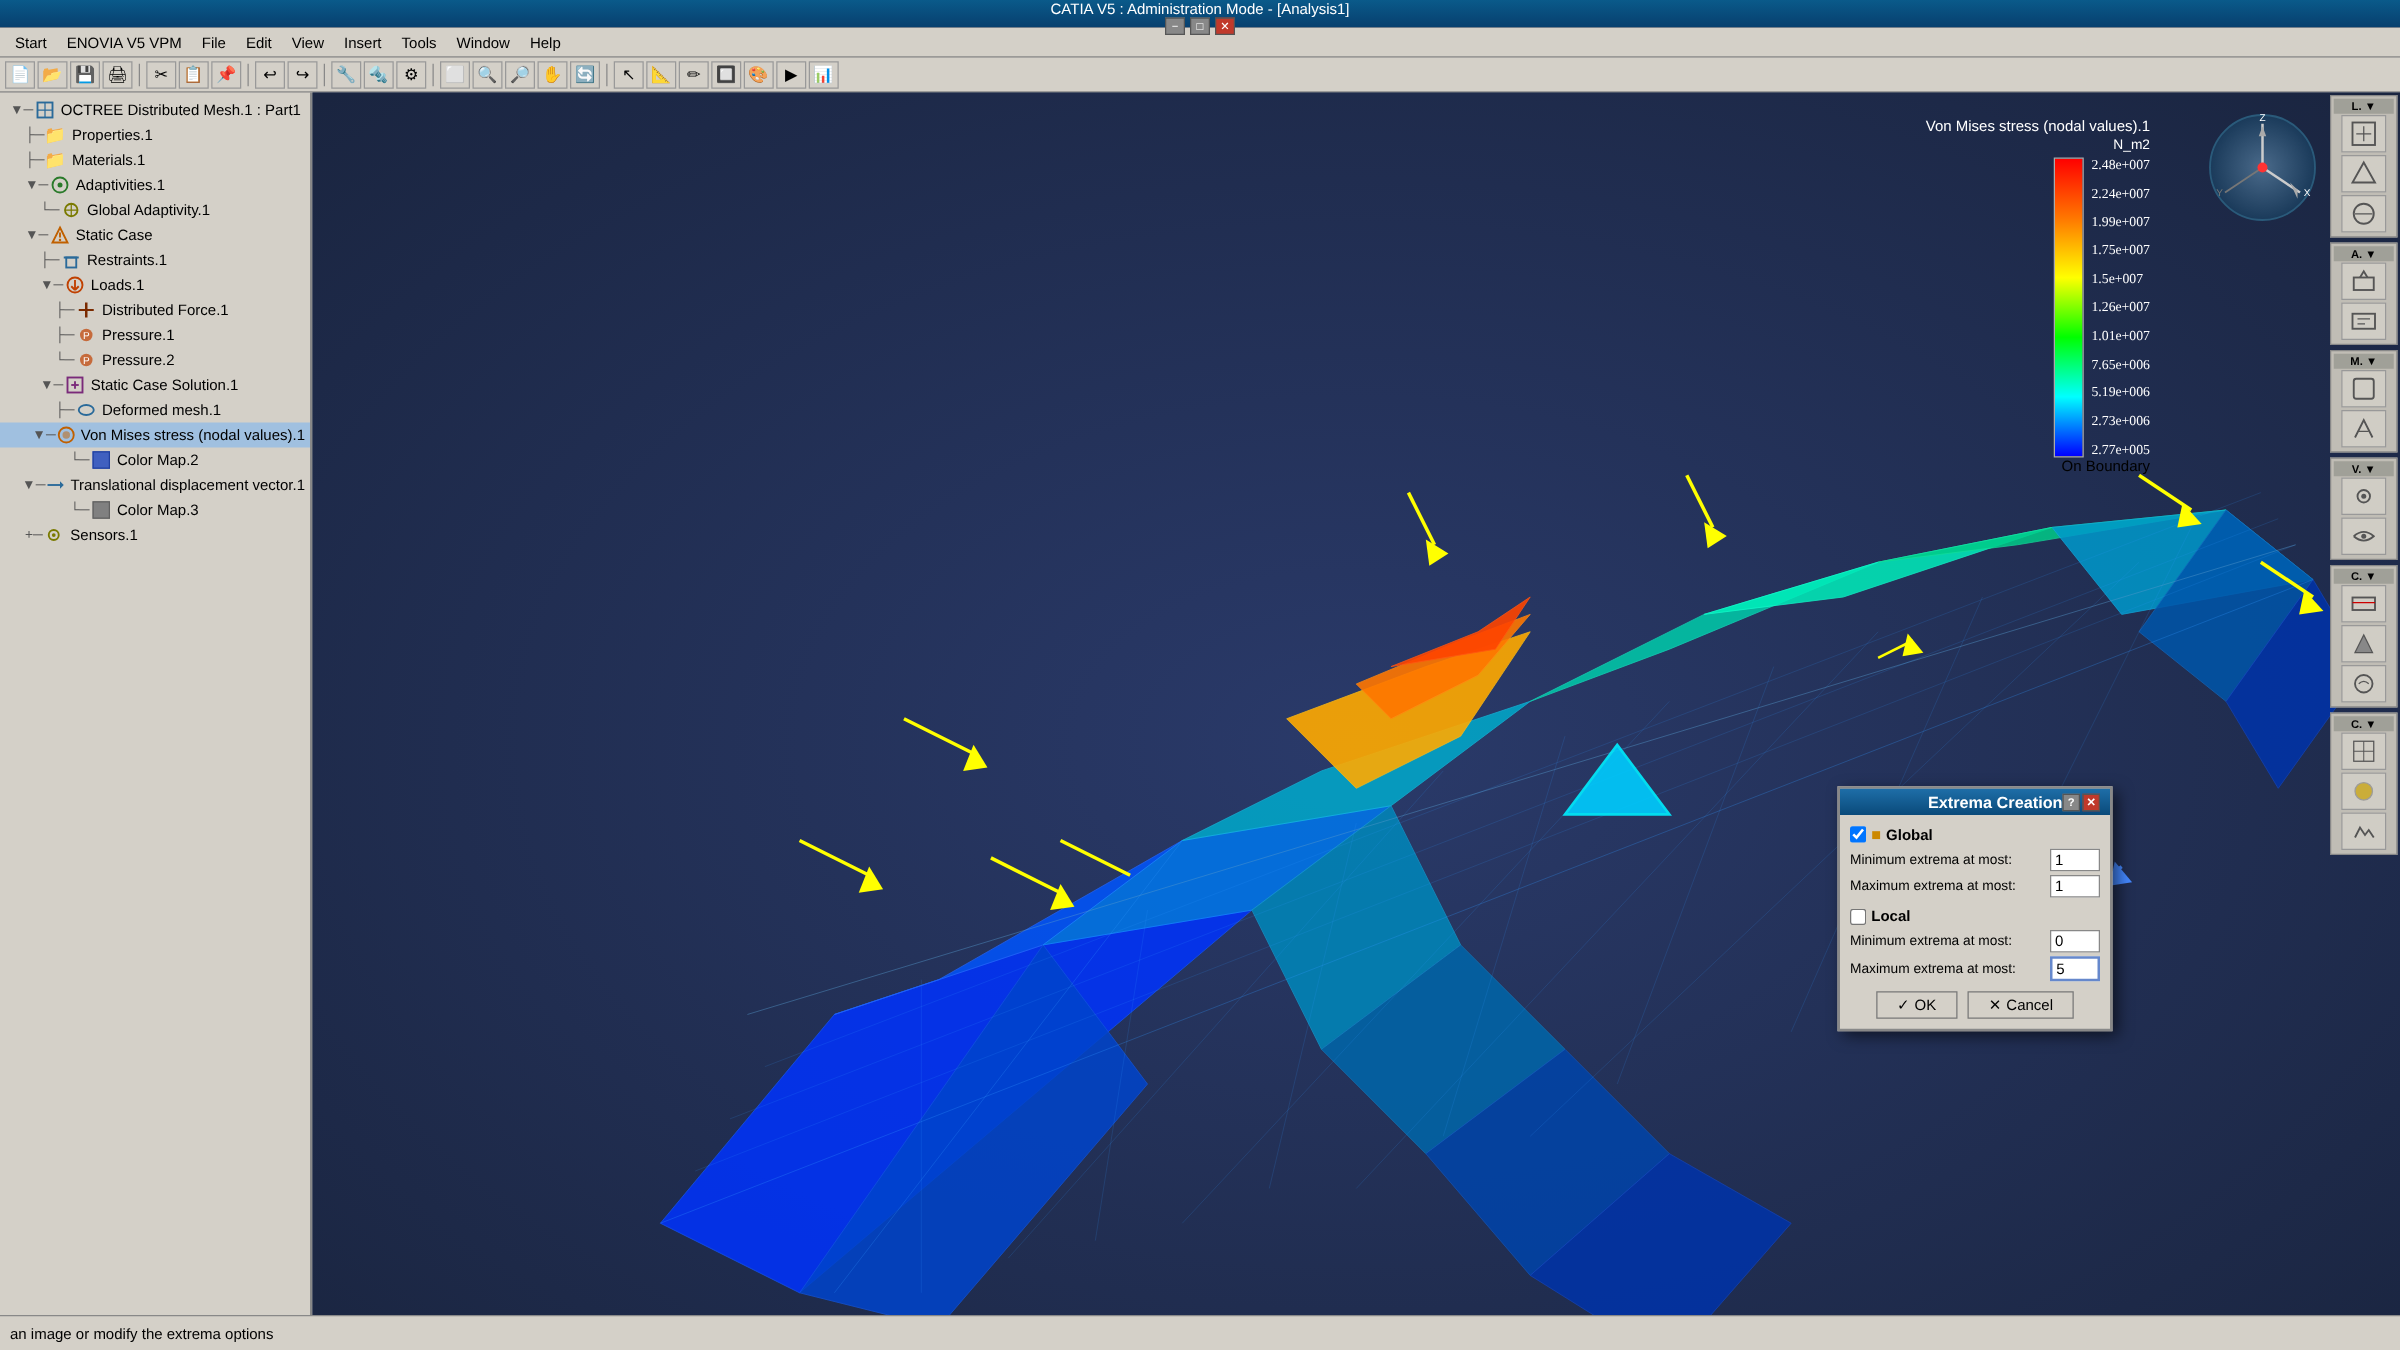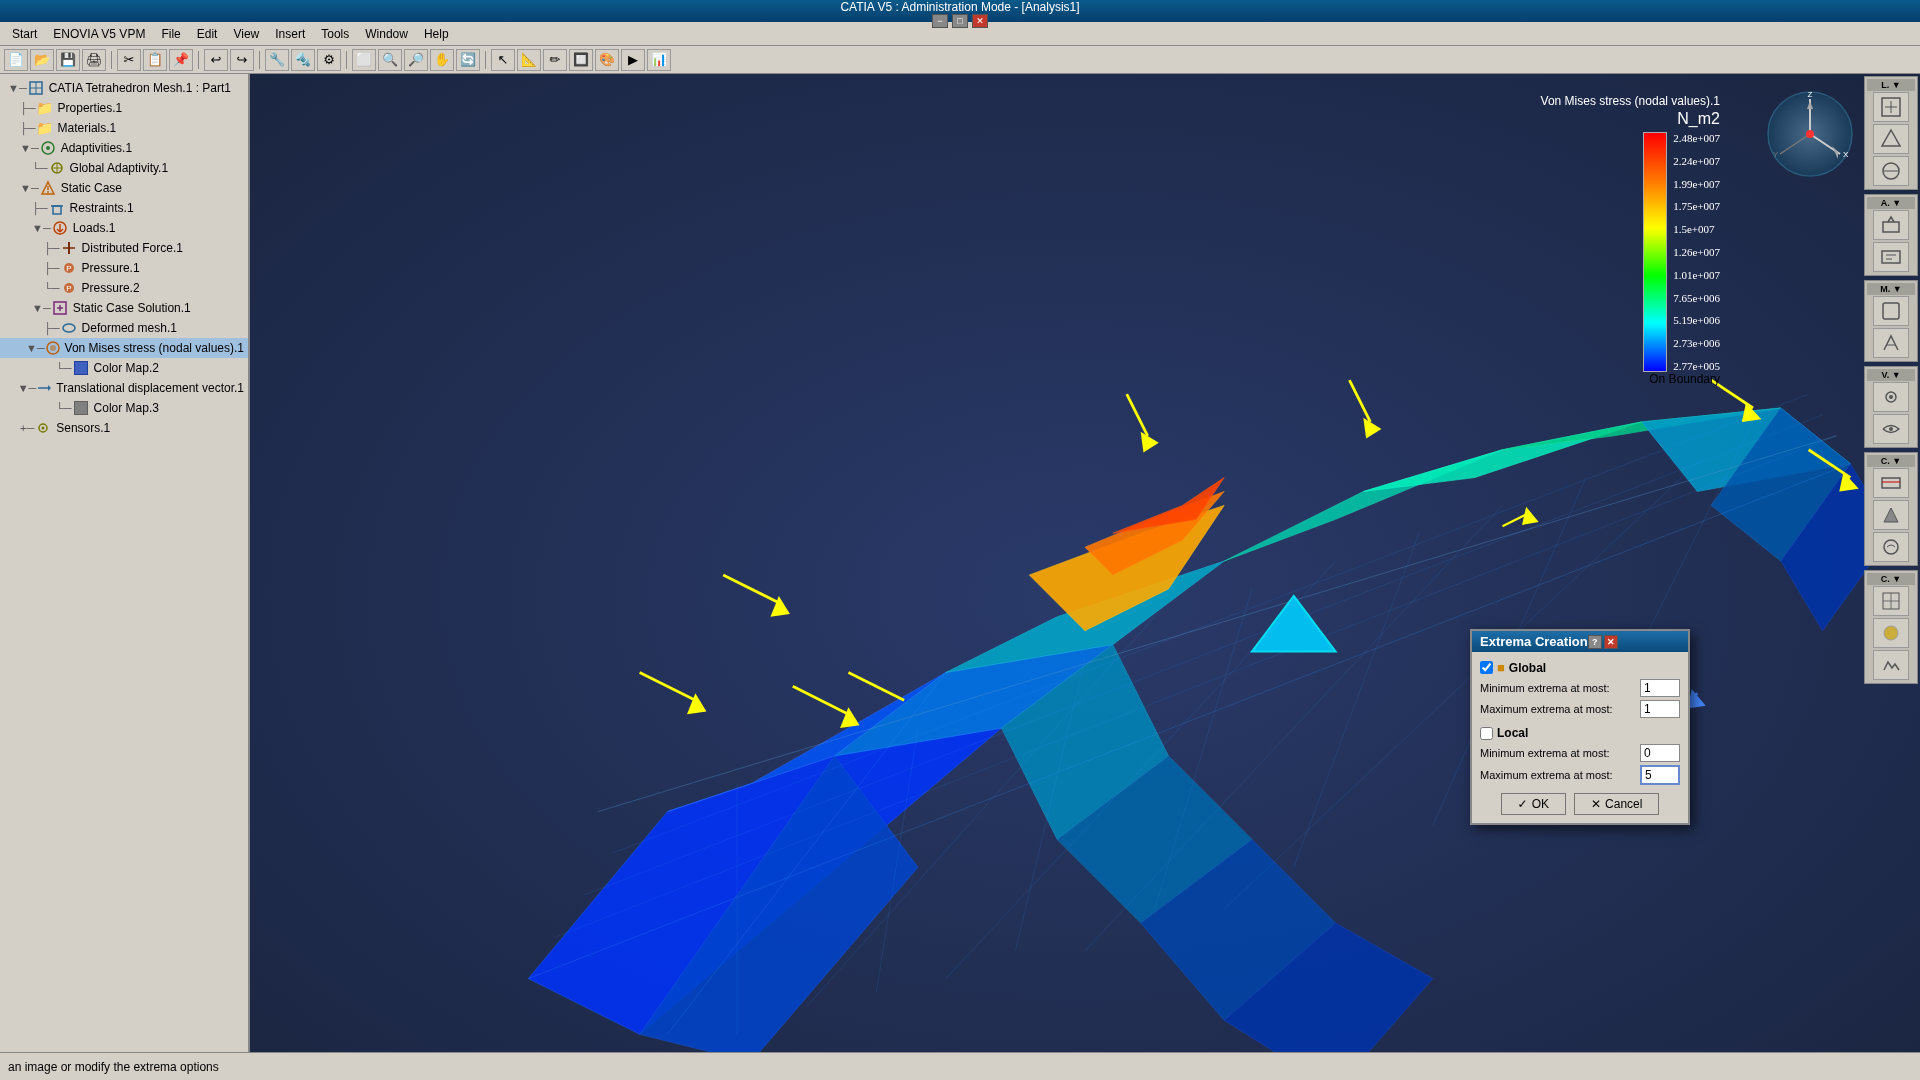"CATIA Tetrahedron Mesh.1 : Part1" span.label { text: CATIA Tetrahedron -> OCTREE Distributed }
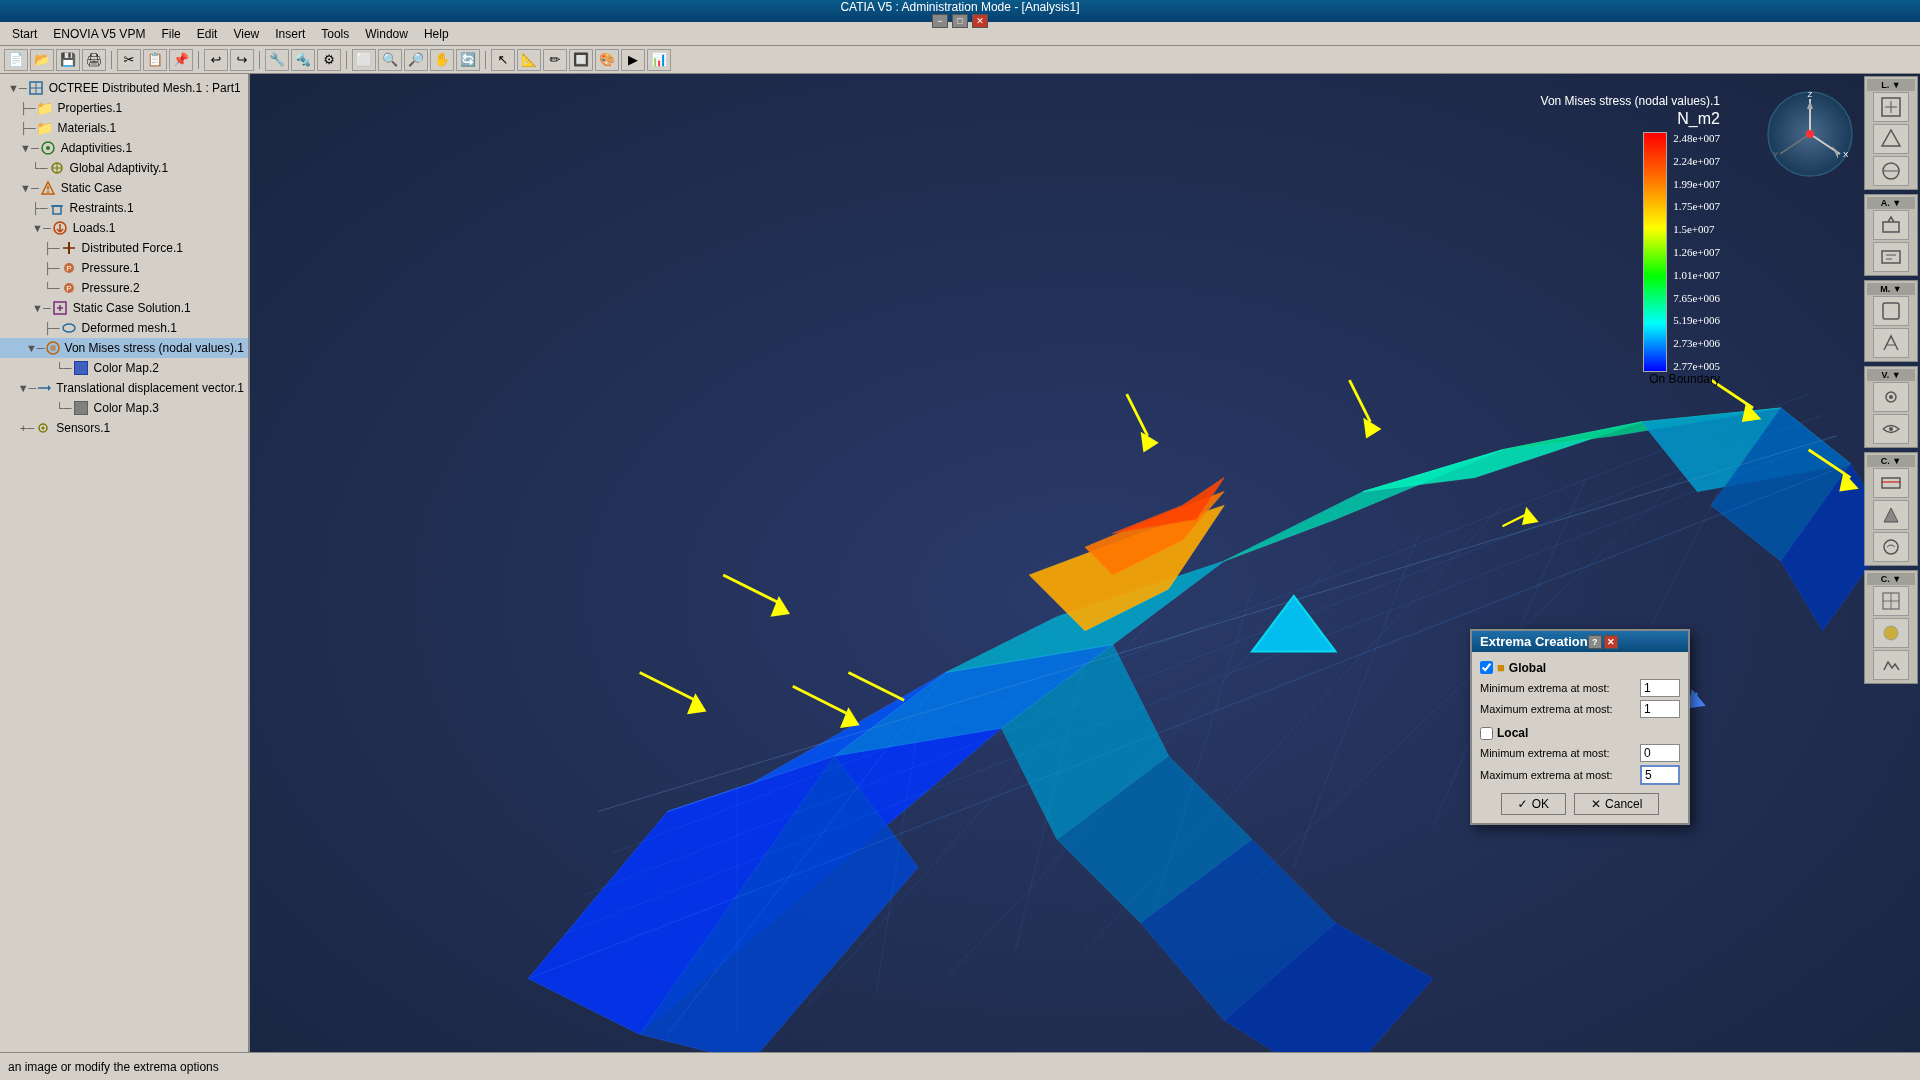"N_m2" #colorbar .unit { font-size: 16px -> 11px }
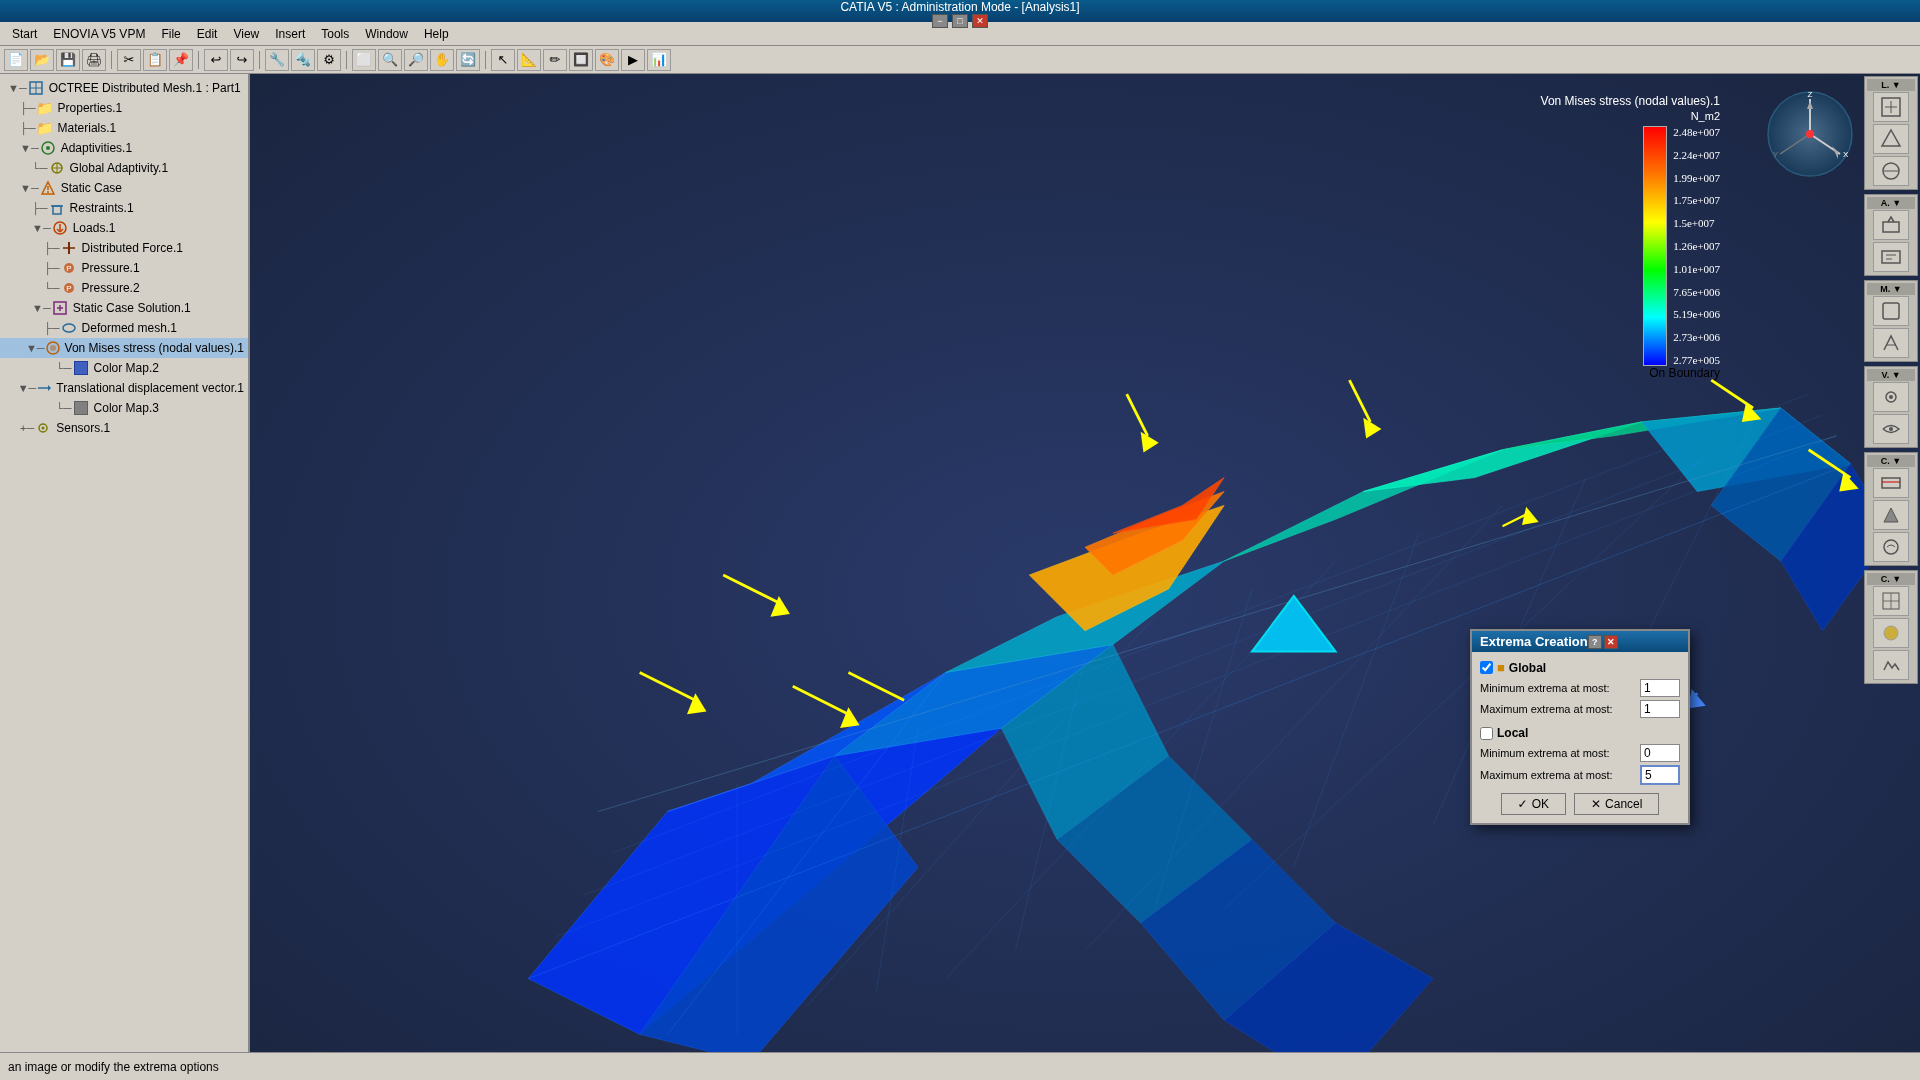"Extrema Creation" #extrema-dialog .dialog-title { justify-content: flex-start -> flex-end }
